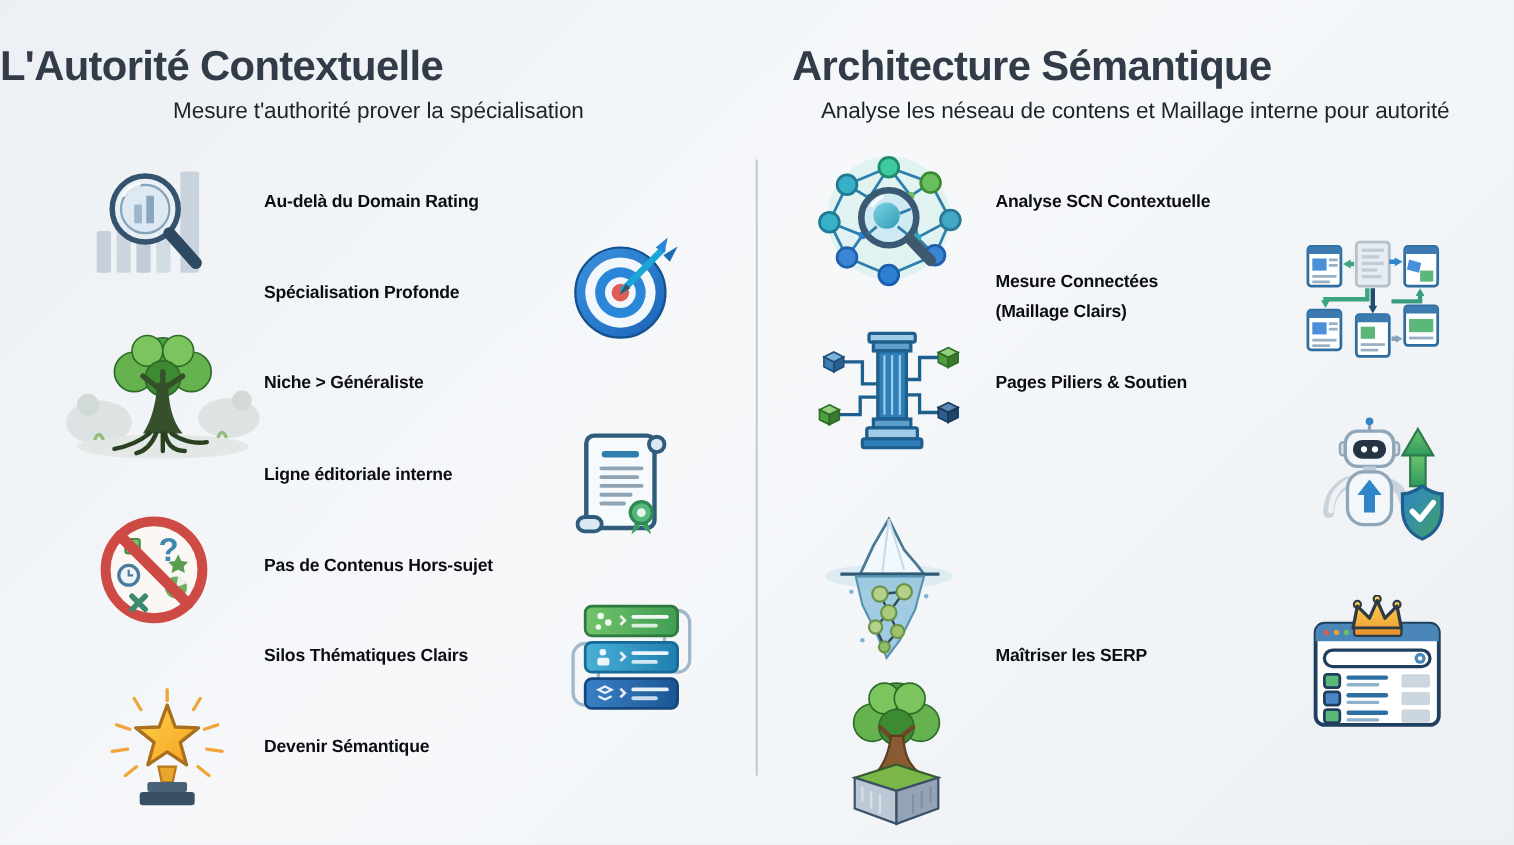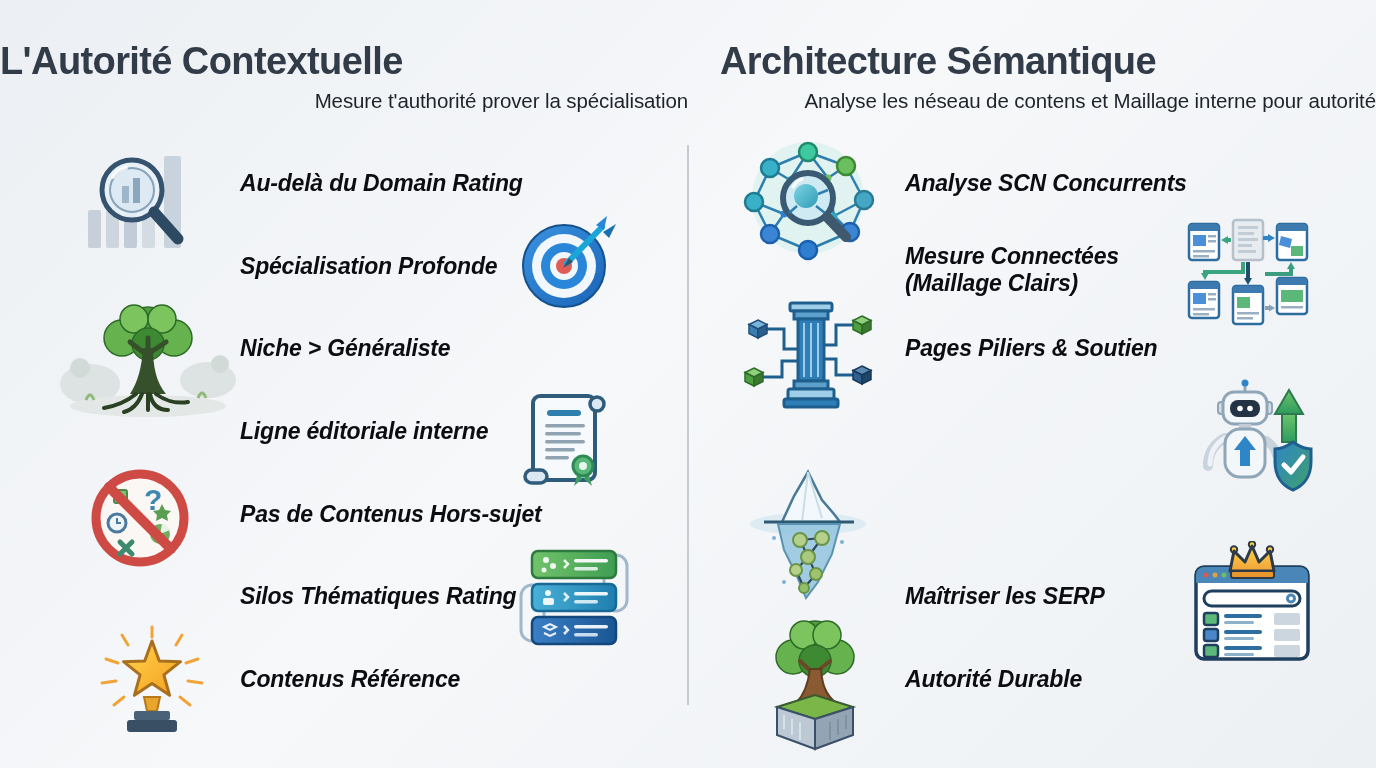"Mesure t'authorité prover la" .col-sub { text-align: right -> center }
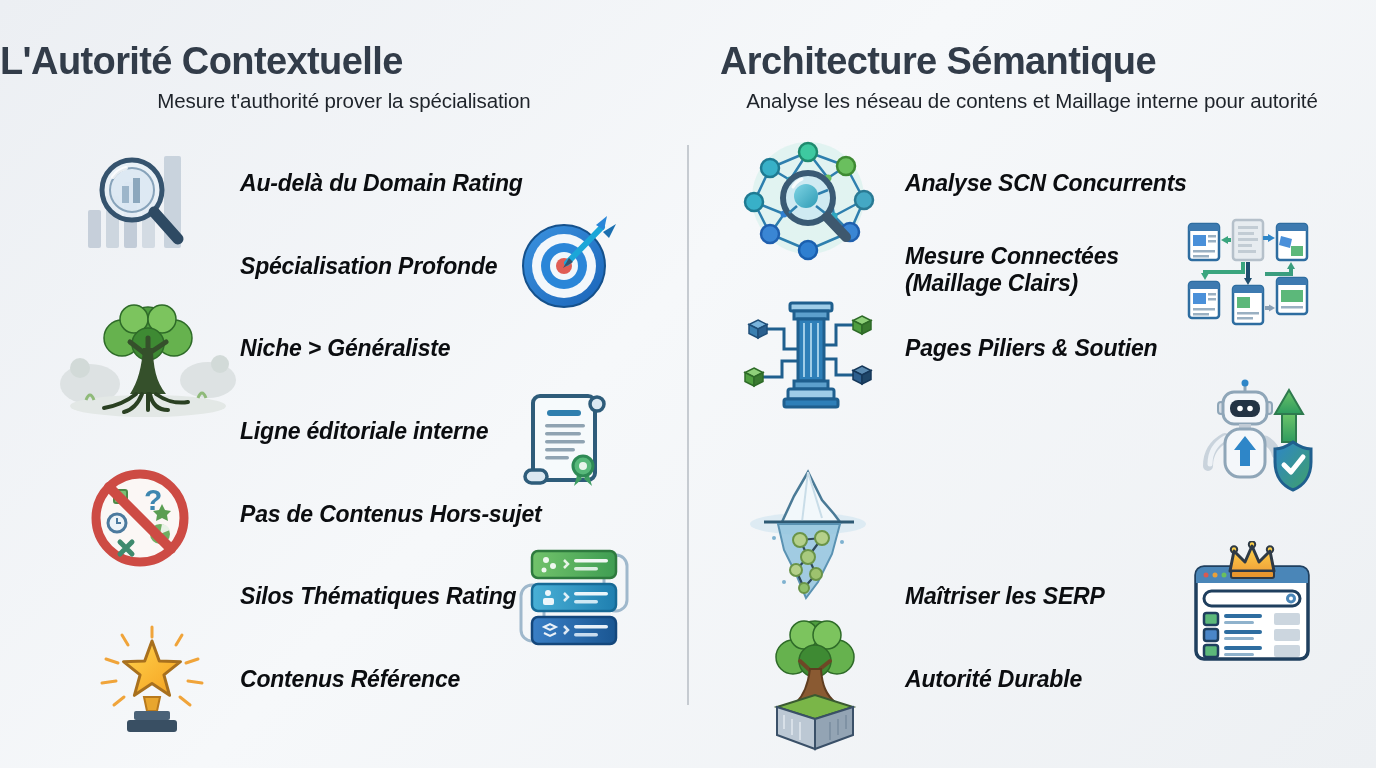"Au-delà du Domain Rating" .label { font-size: 23px -> 16px; font-style: italic -> none }
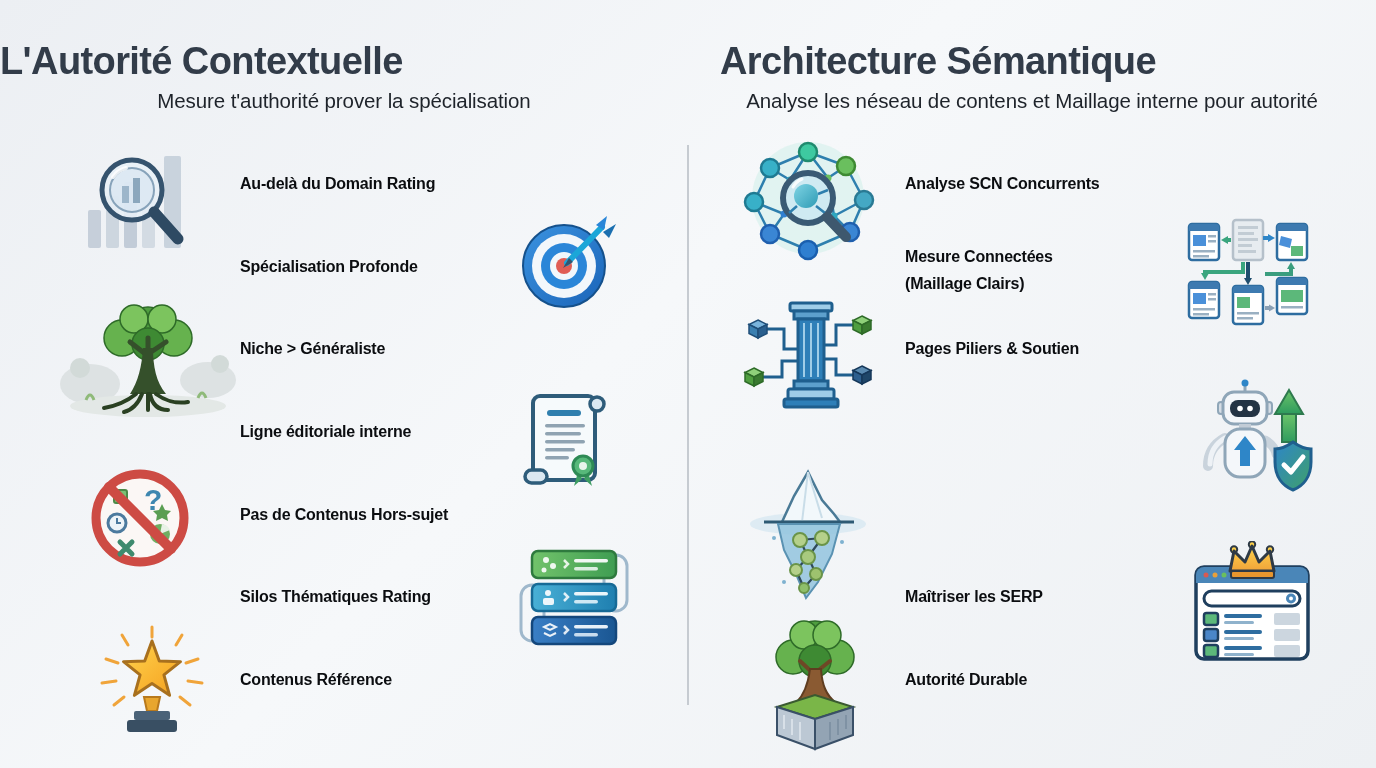"Analyse SCN Concurrents" div.label { text: Concurrents -> Contextuelle }
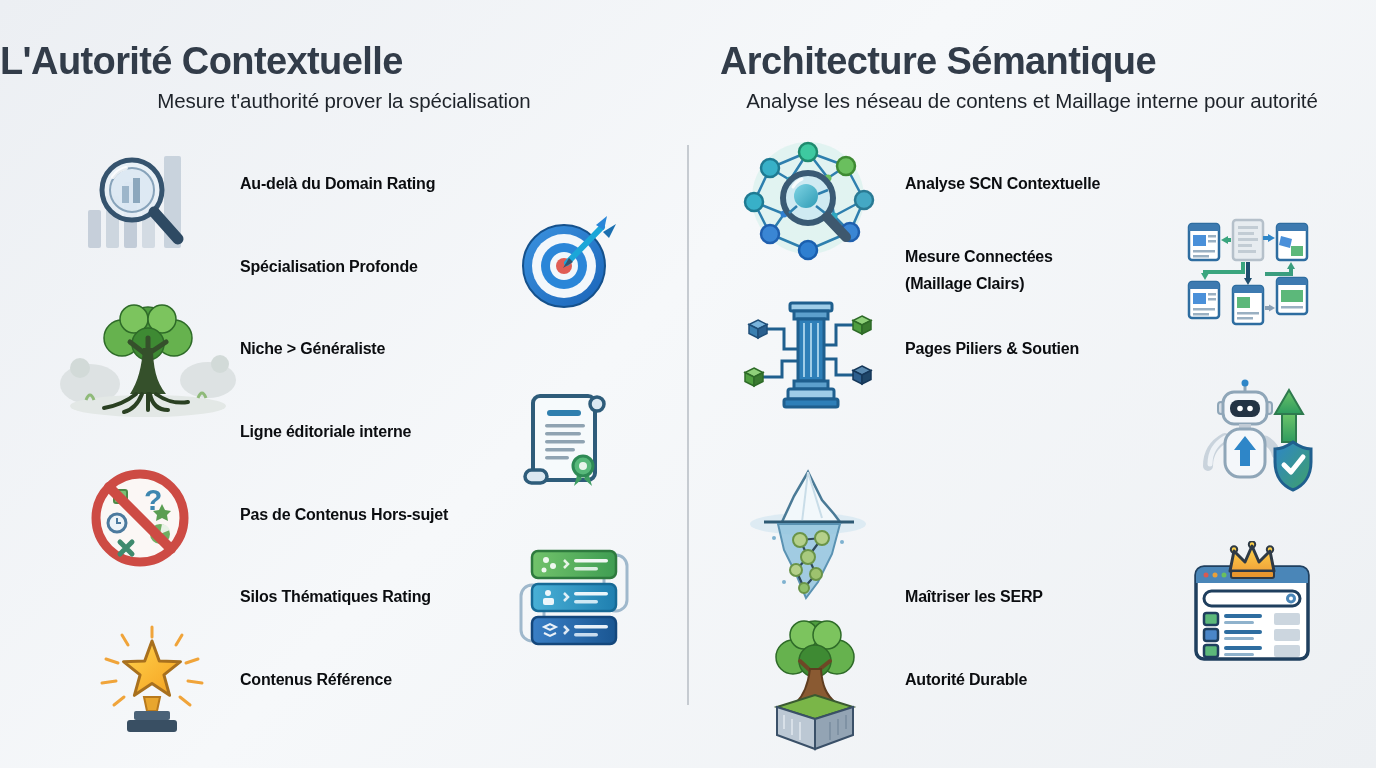"Silos Thématiques Rating" div.label { text: Rating -> Clairs }
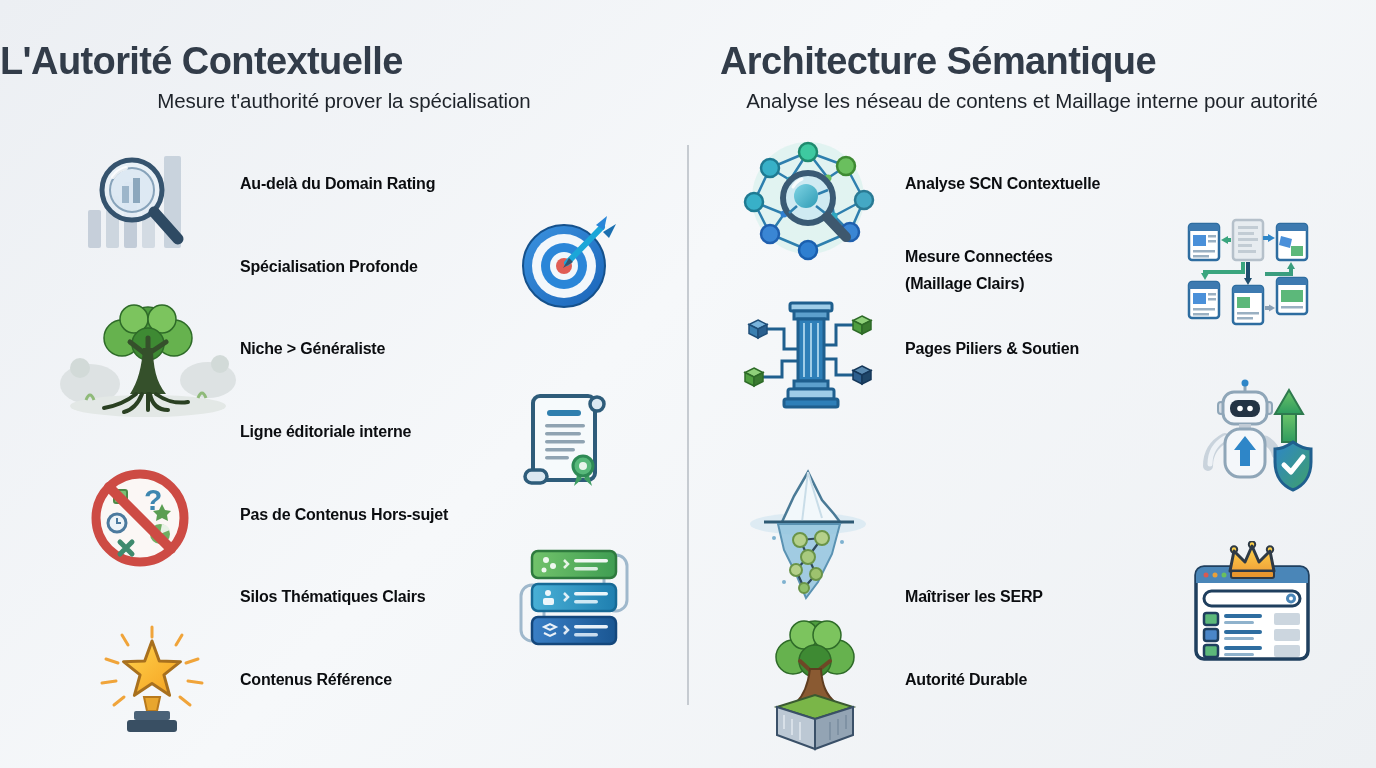"Contenus Référence" div.label { text: Contenus Référence -> Devenir Sémantique }
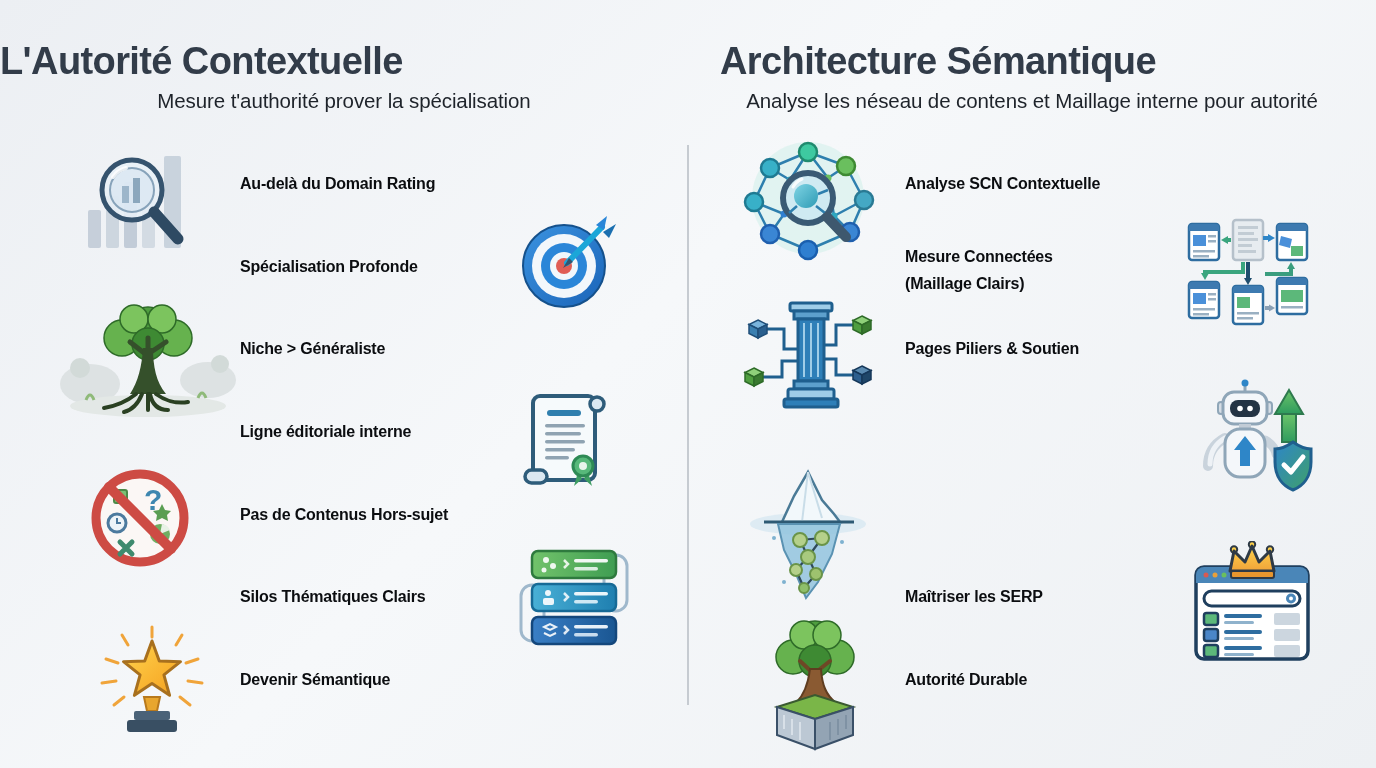"Autorité Durable" div.label { html: <div>Autorité Durable</div> -> none }
